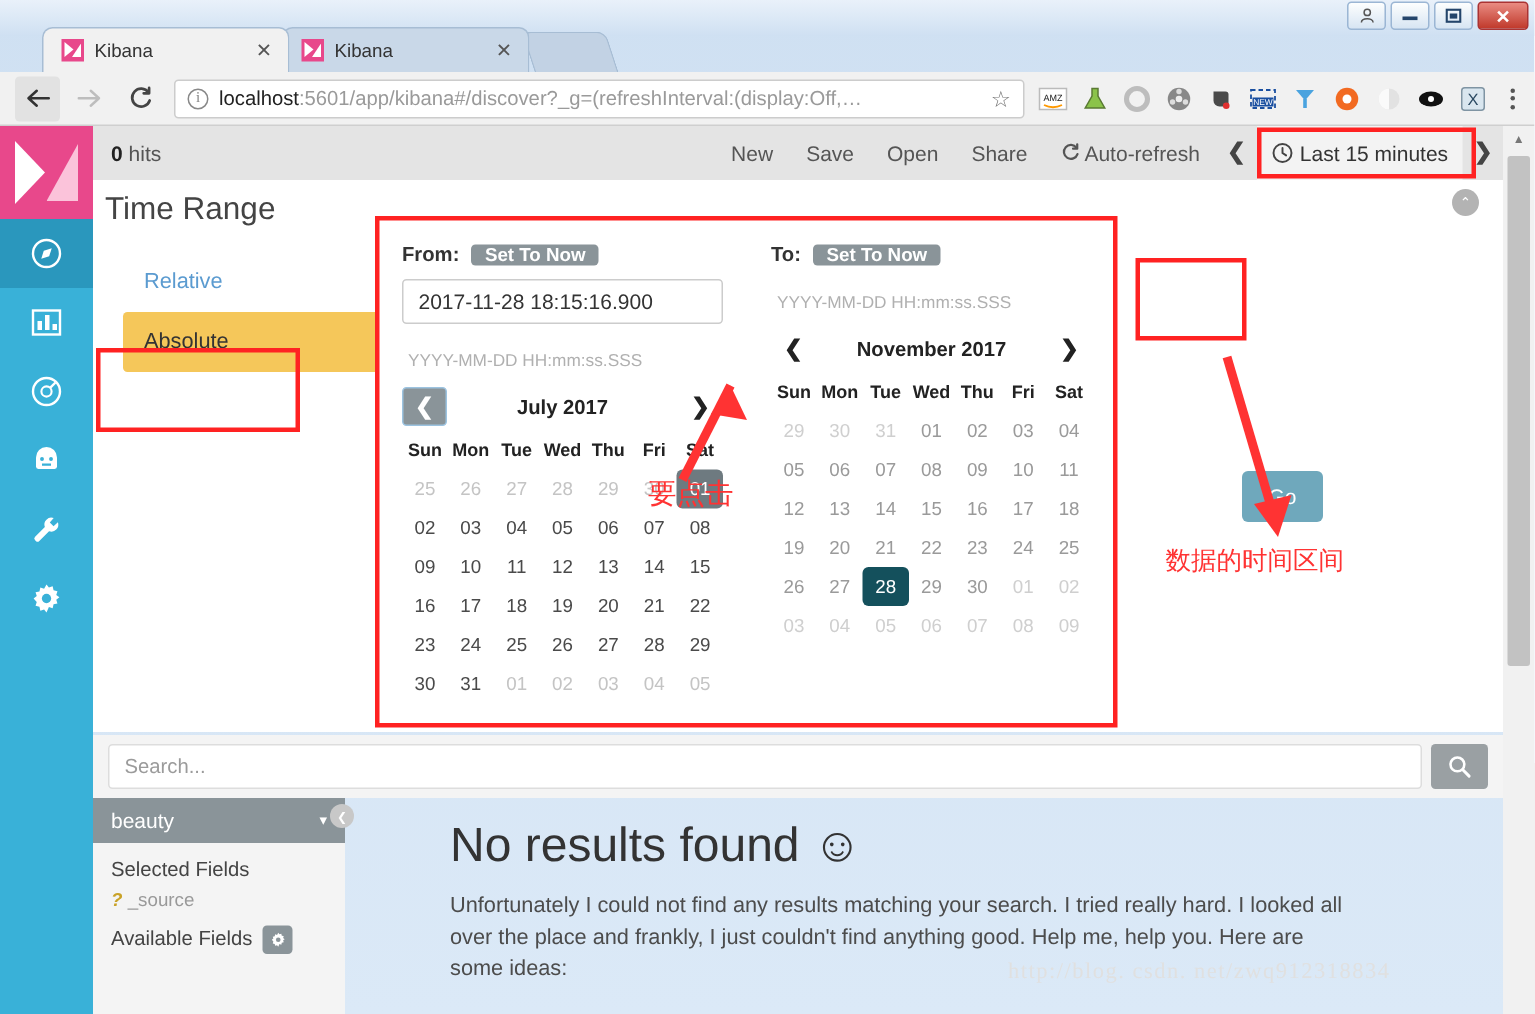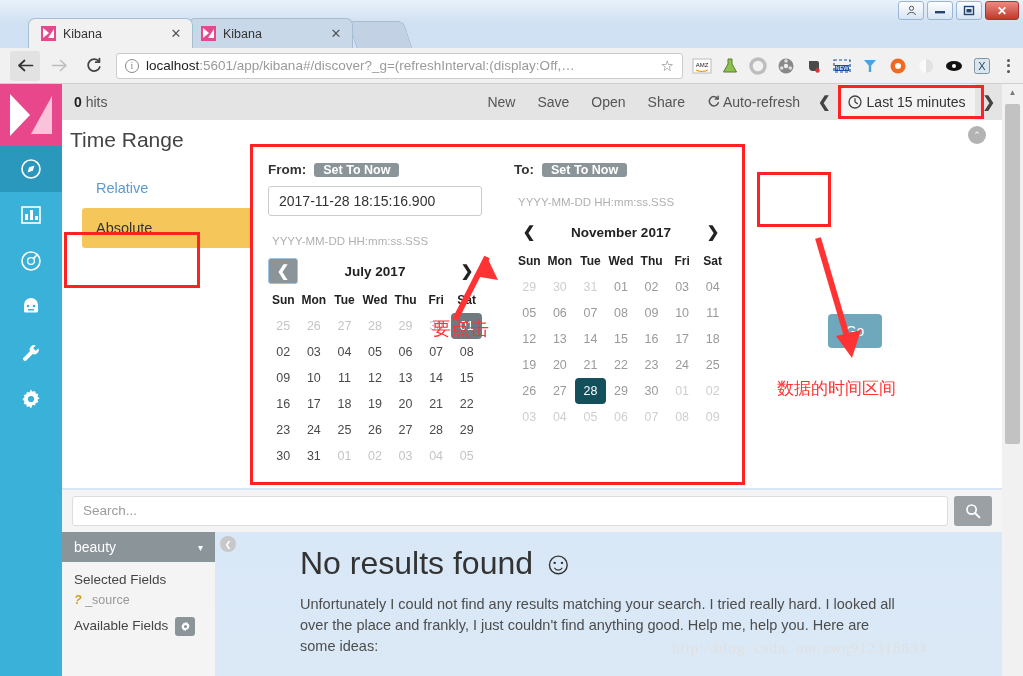"数据的时间区间" #ann-range { margin-top: 15px -> none }
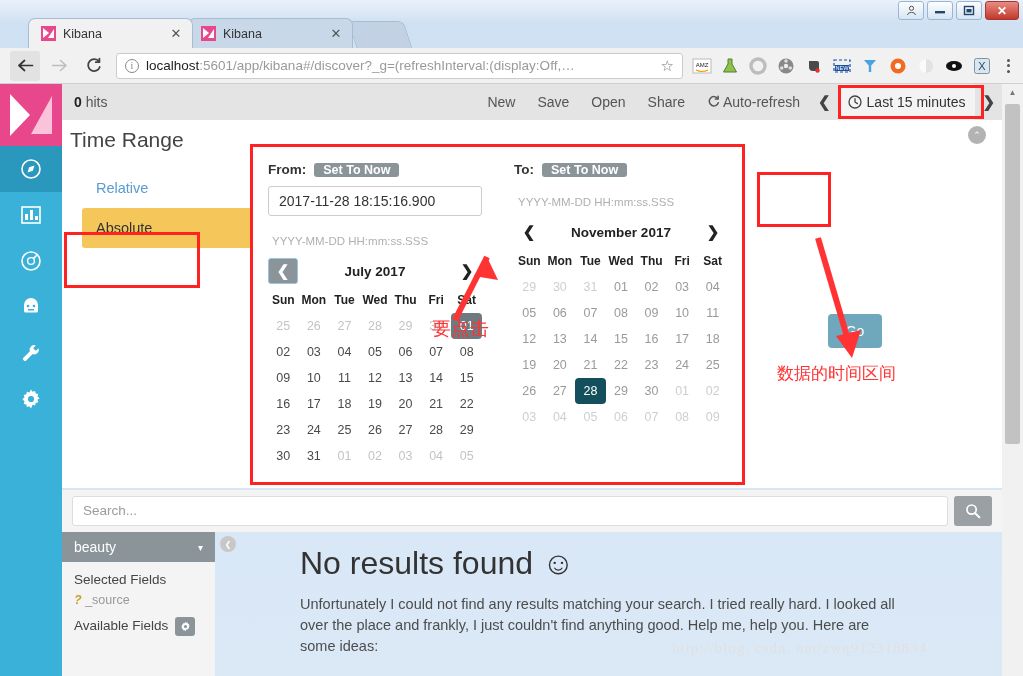"beauty" #fieldpane { width: 153px -> 168px }
